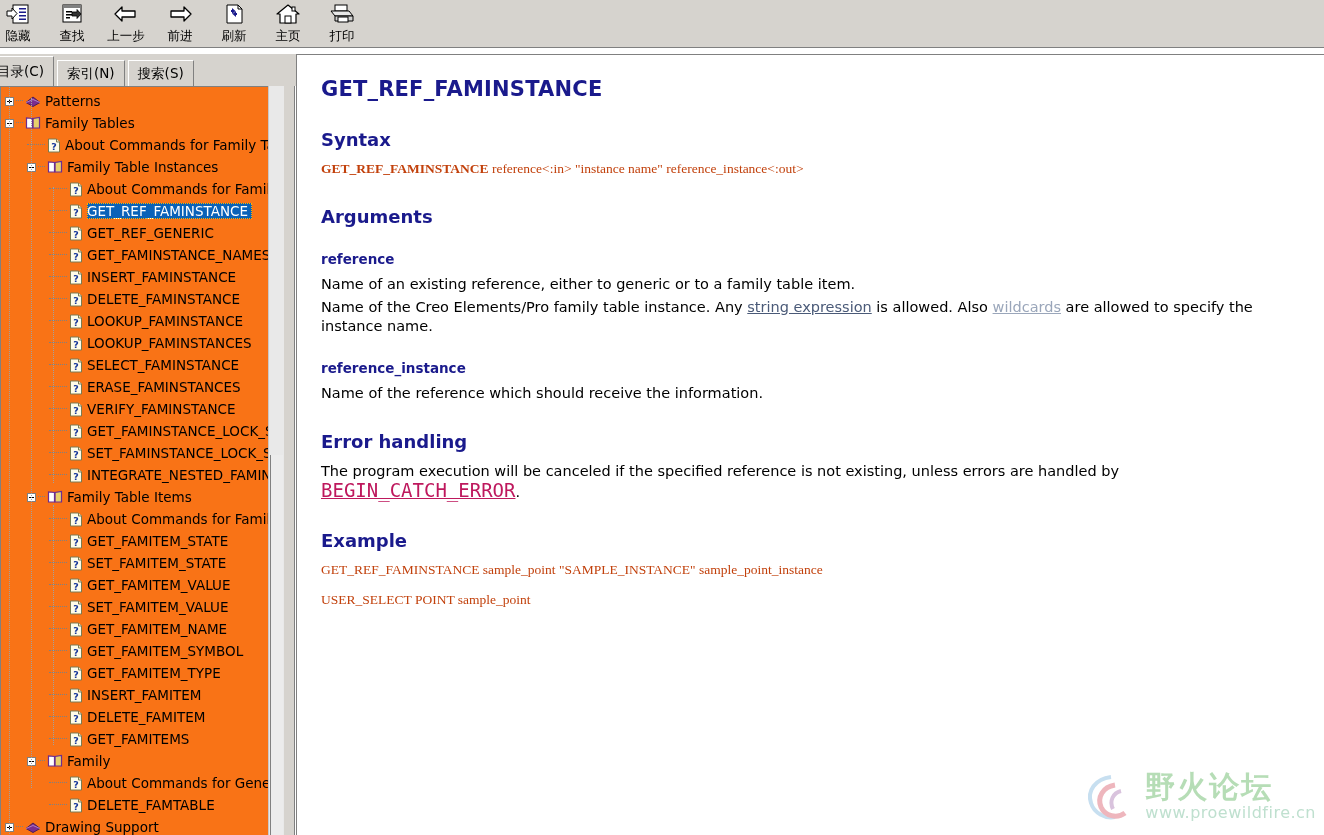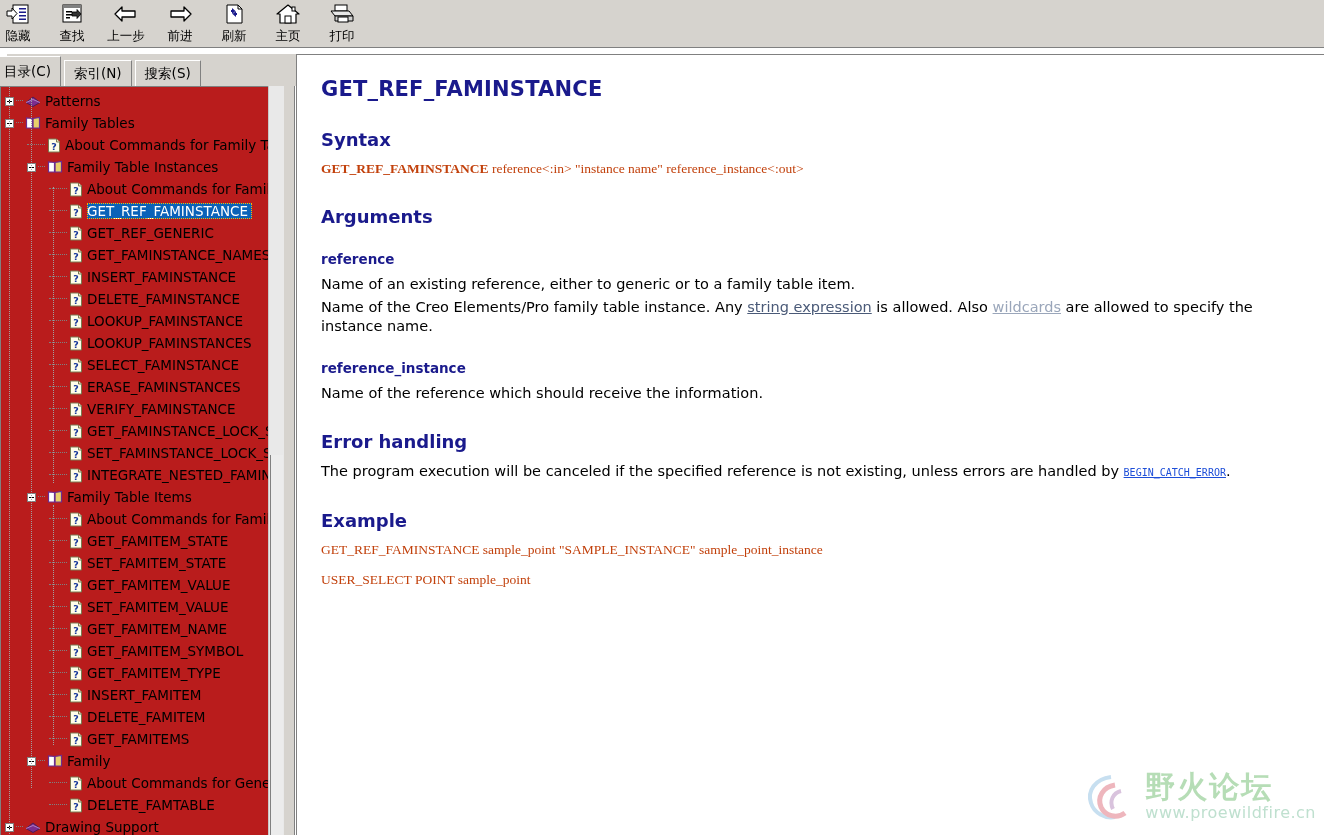"目录(C)" #tabstrip { left: 7px -> 0 }
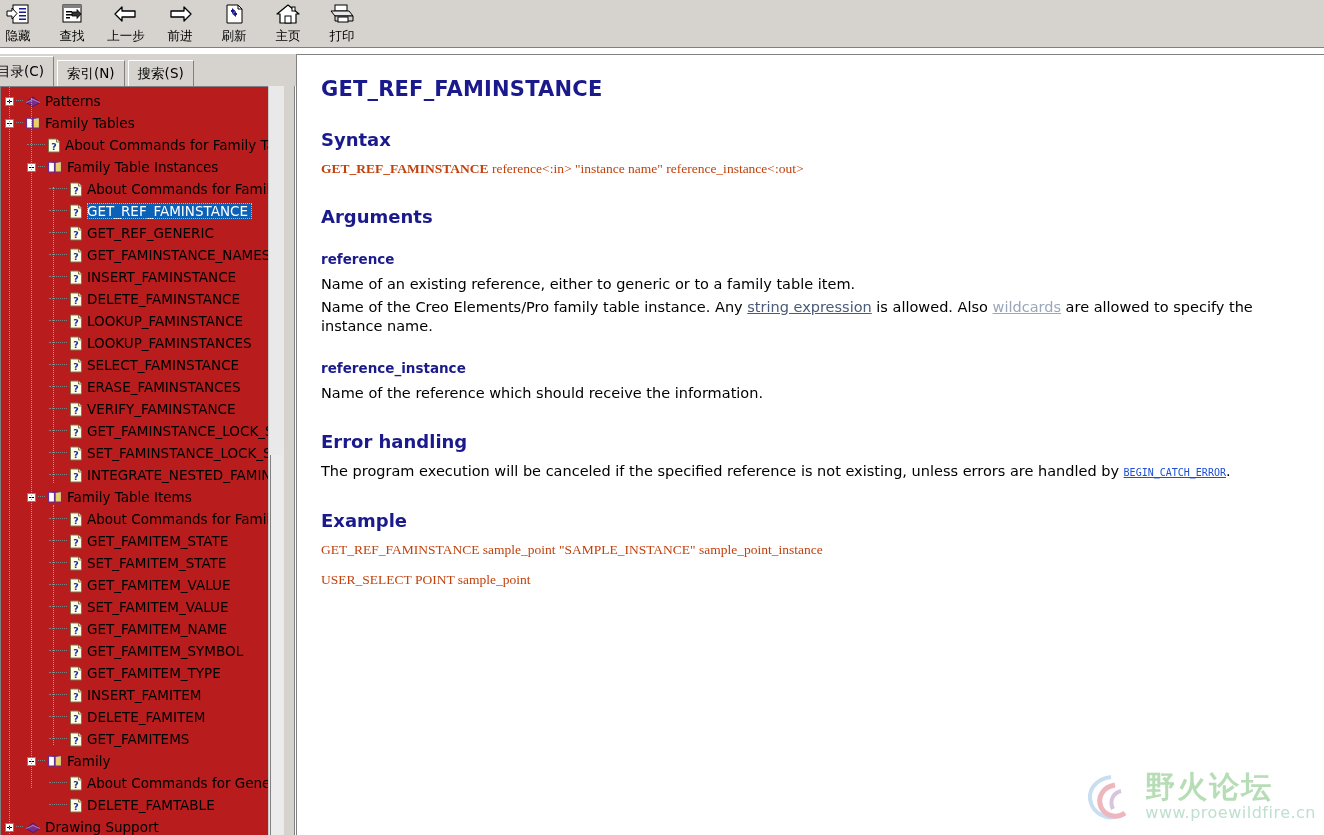"Patterns" #leftpane { background: #b91c1c -> #f97316 }
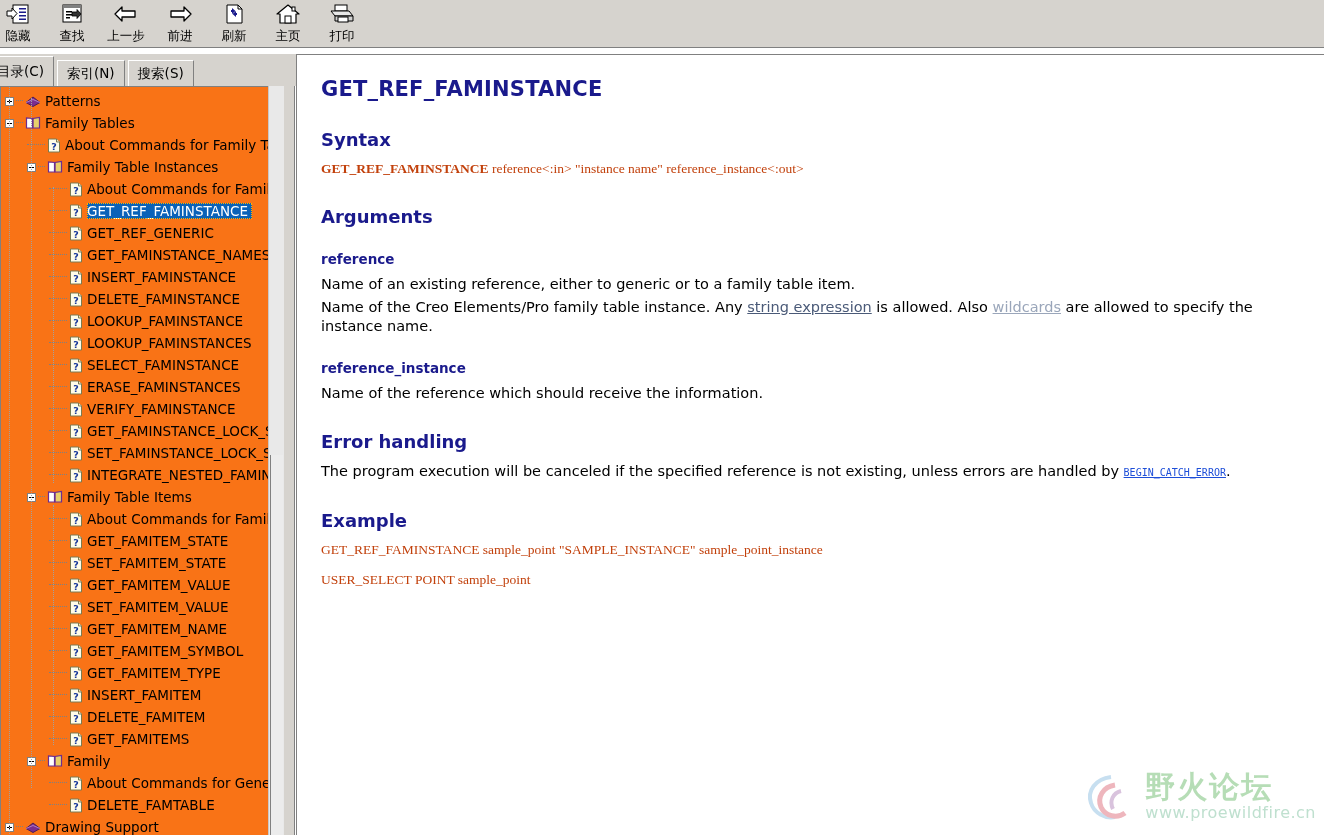"BEGIN_CATCH_ERROR" a.lnk-code { color: #1d4ed8 -> #be185d; font-size: 10px -> 19px }
